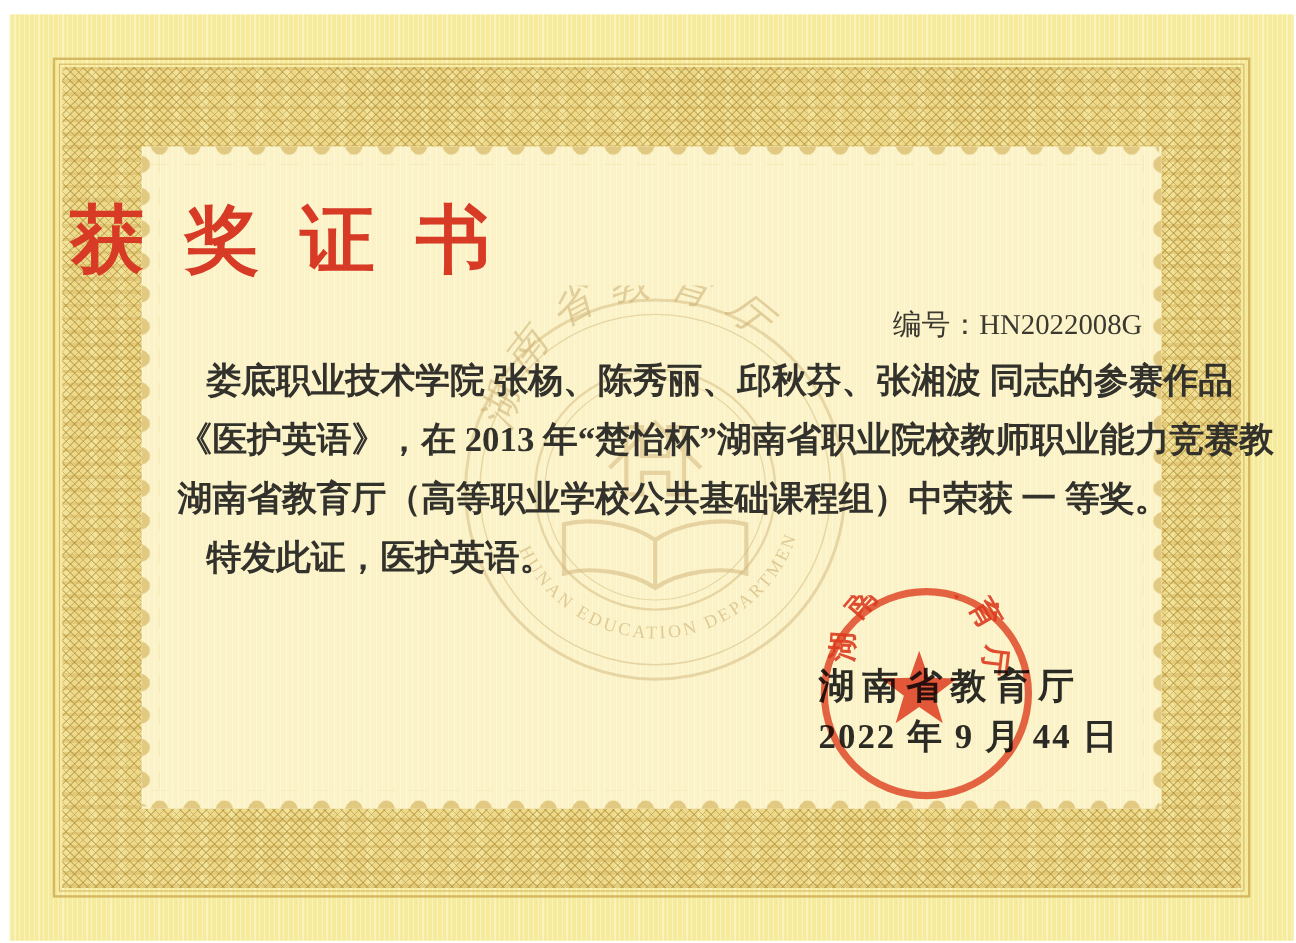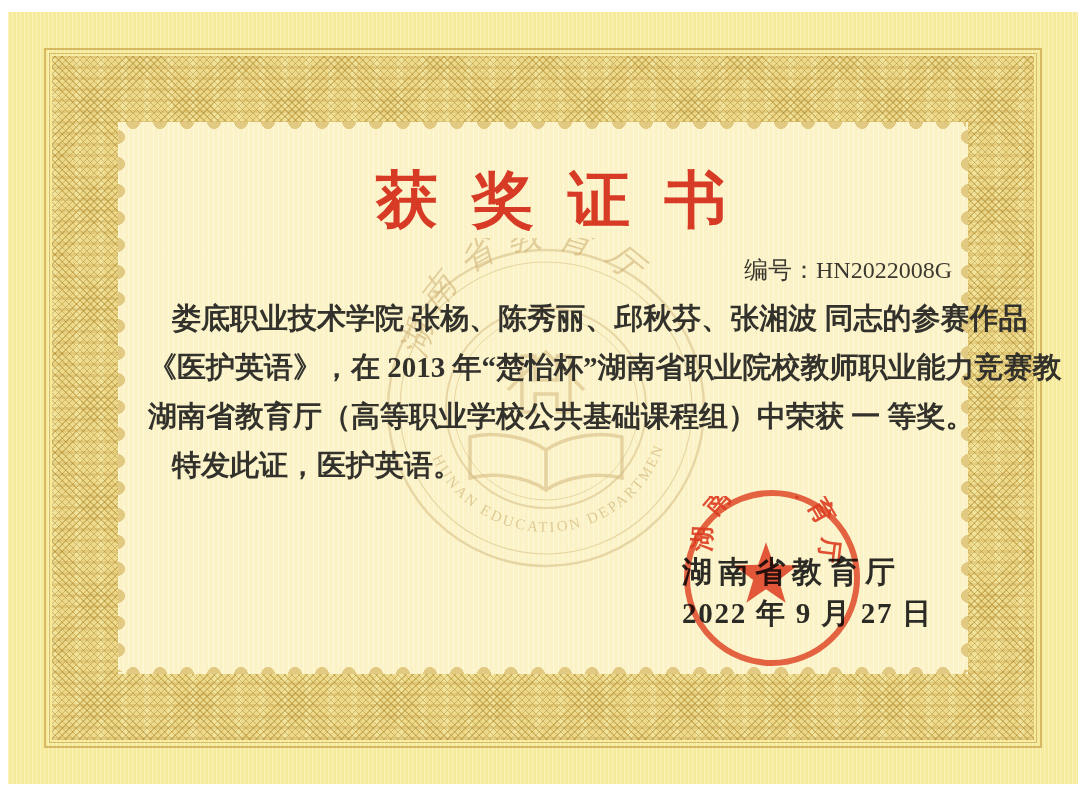"获奖证书" .title { text-align: center -> left }
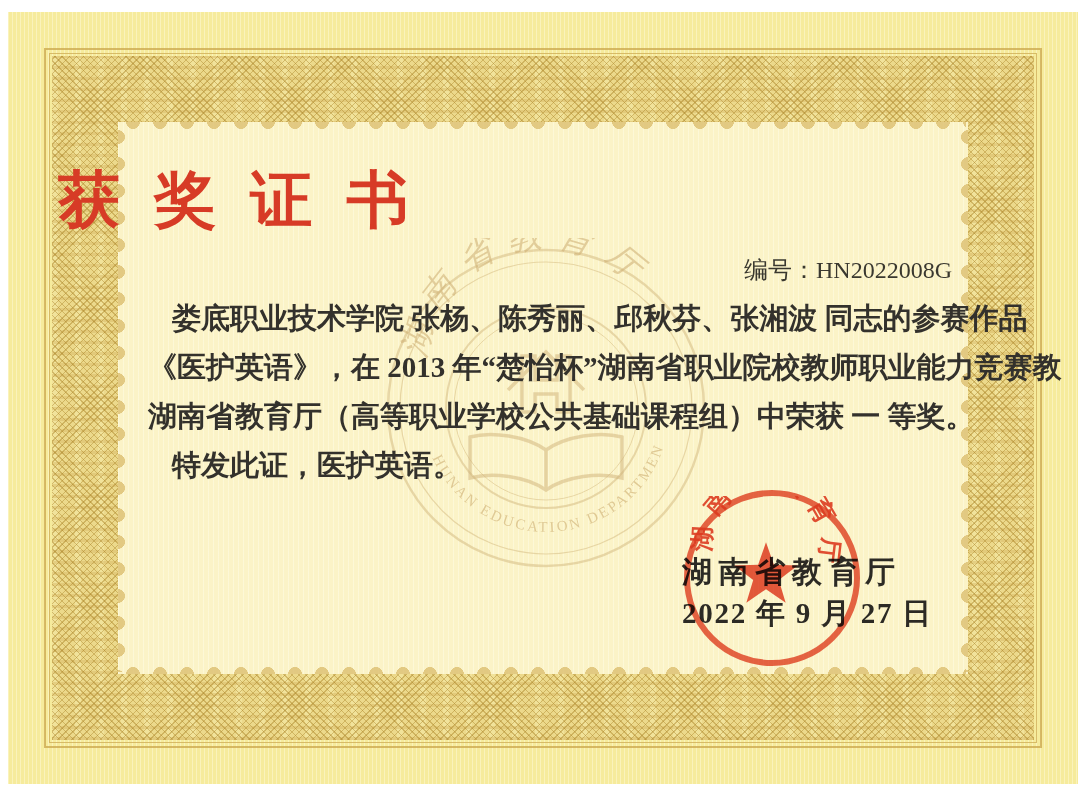"2022 年 9 月 27" div.sig-date { text: 27 -> 44 }
